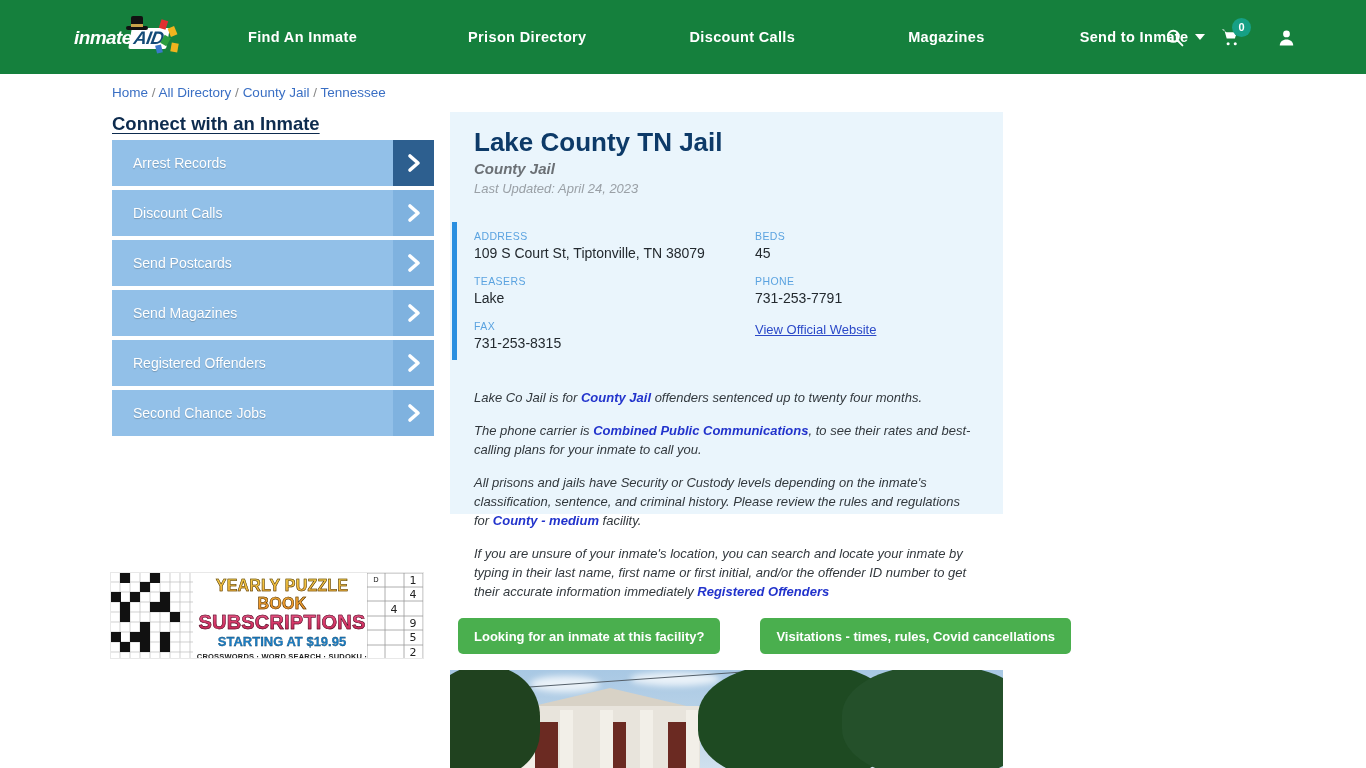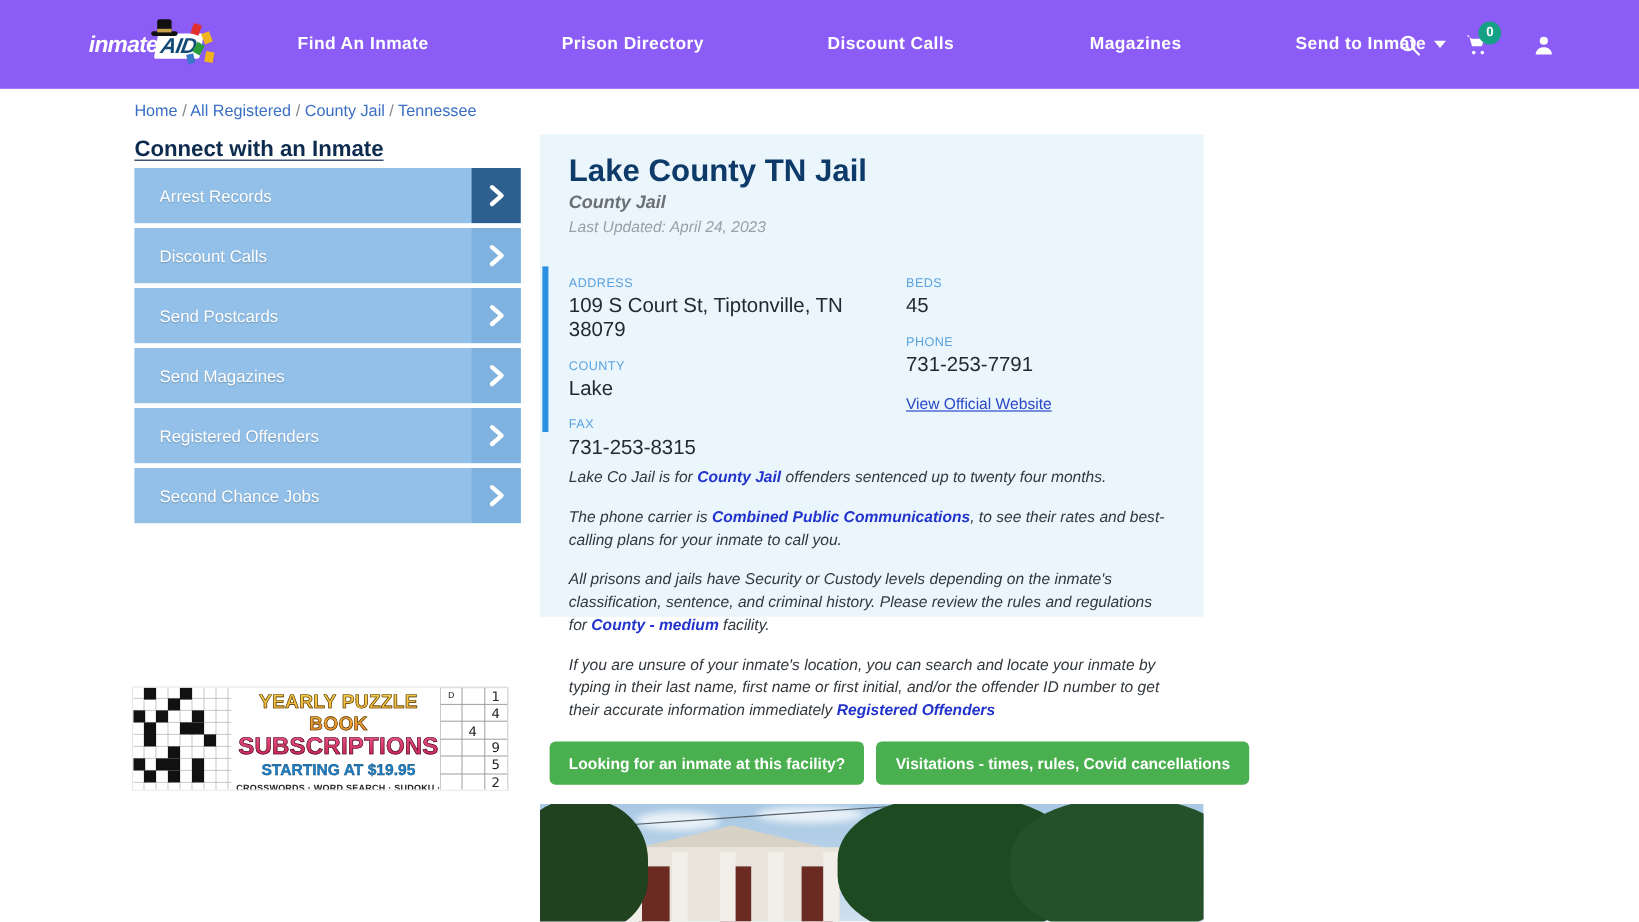"inmate" .header { background: #8b5cf6 -> #15803d }
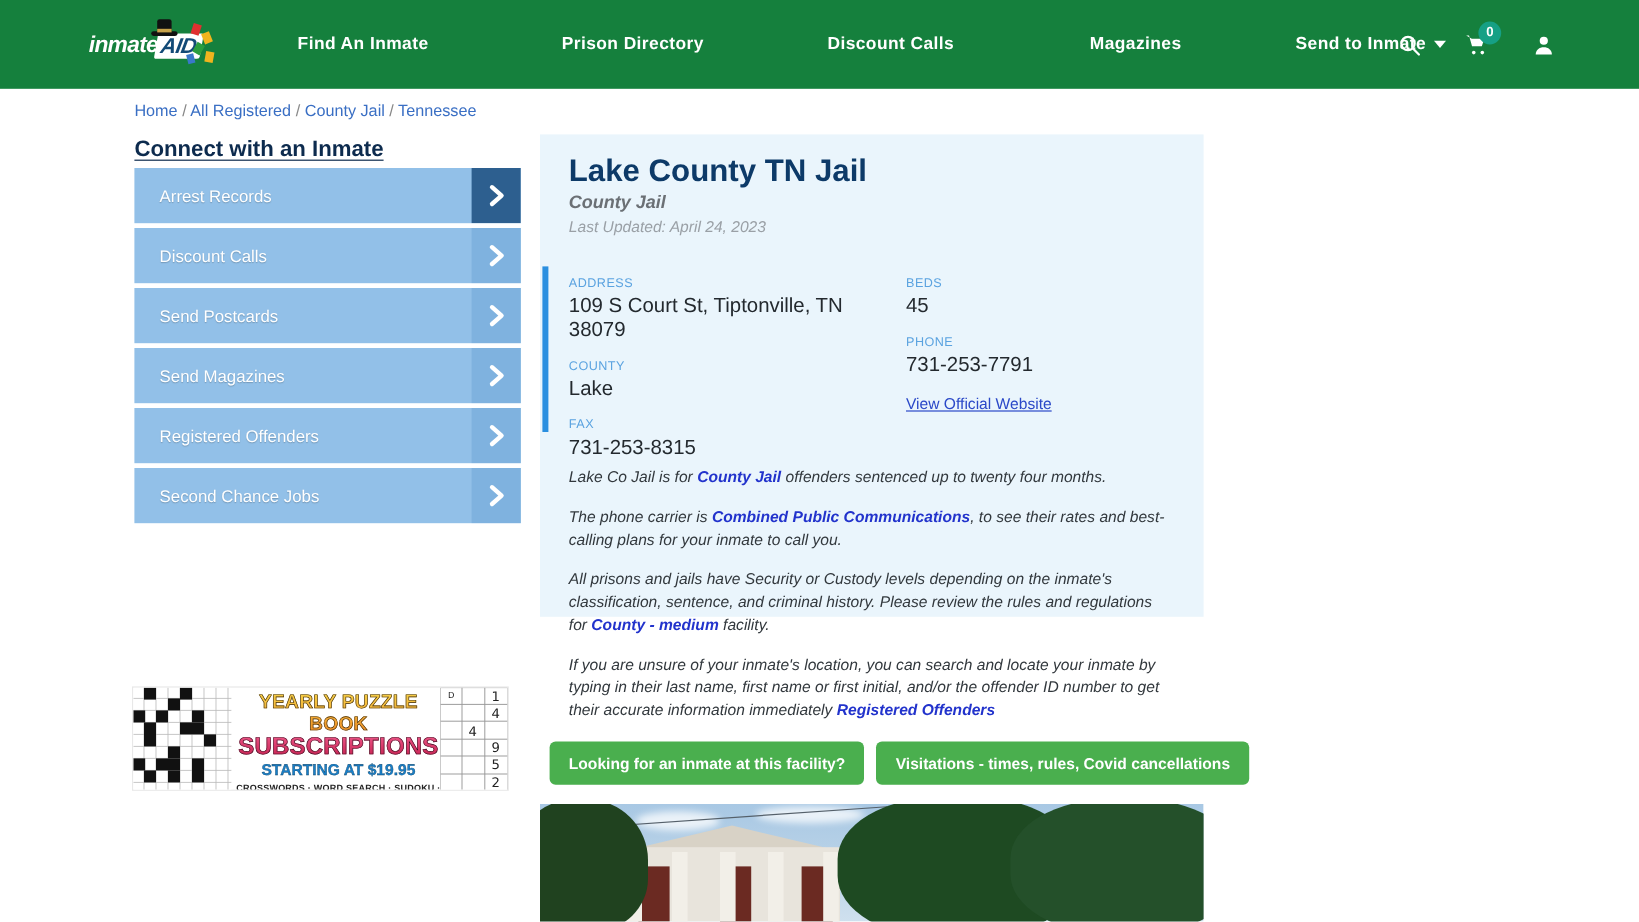"All Registered" a { text: Registered -> Directory }
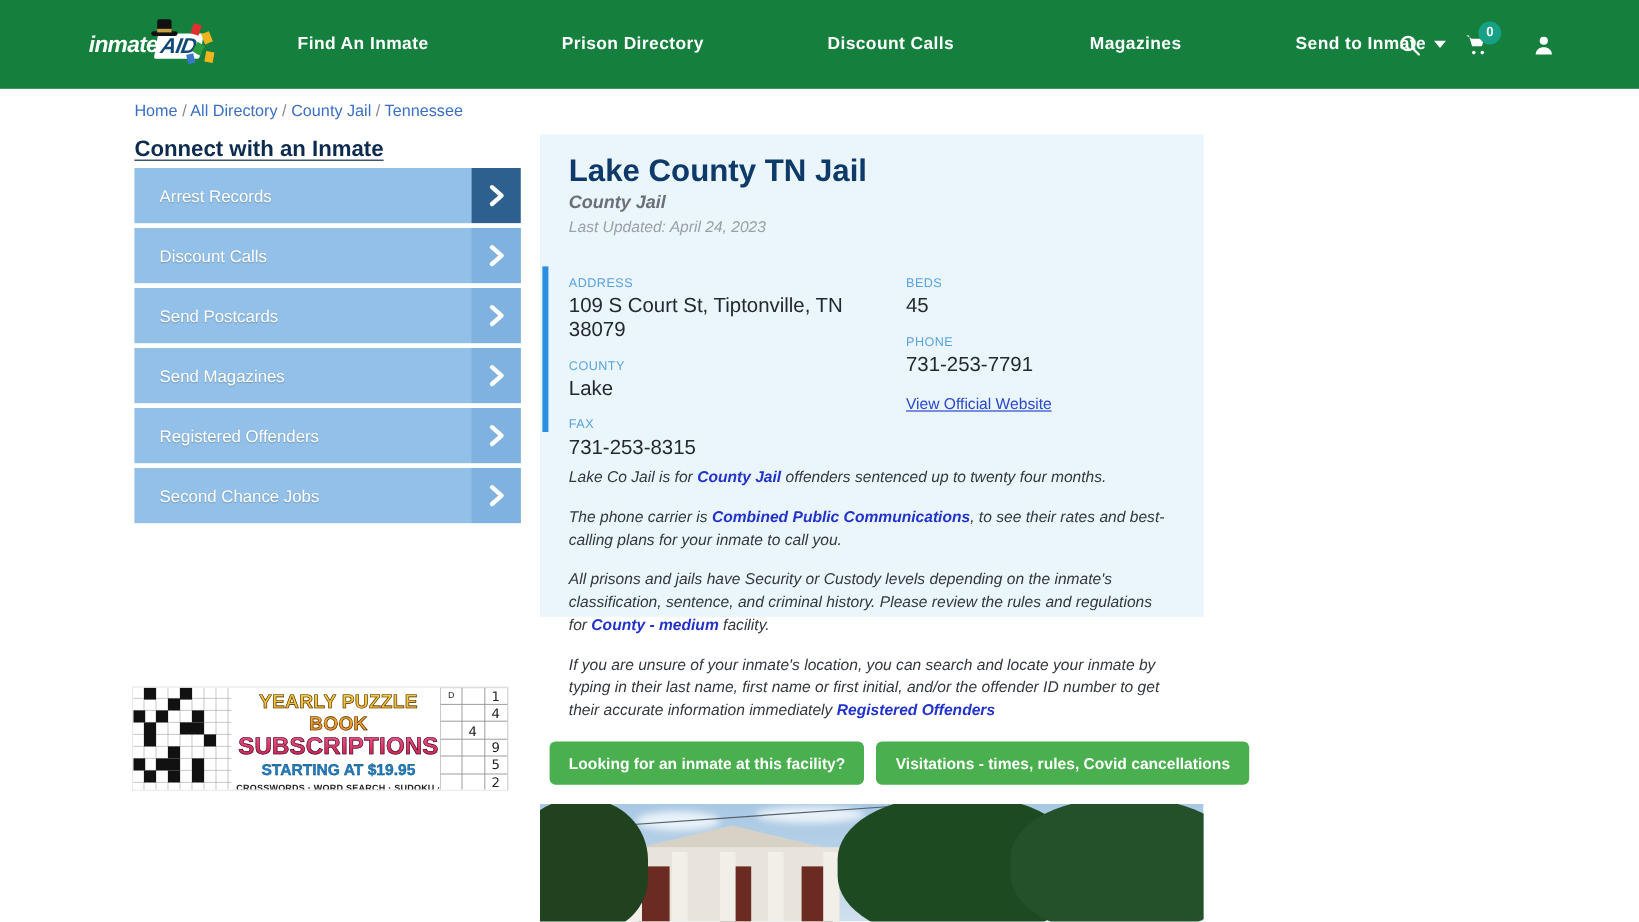"109 S Court St, Tiptonville," .info-val { font-size: 17px -> 14px }
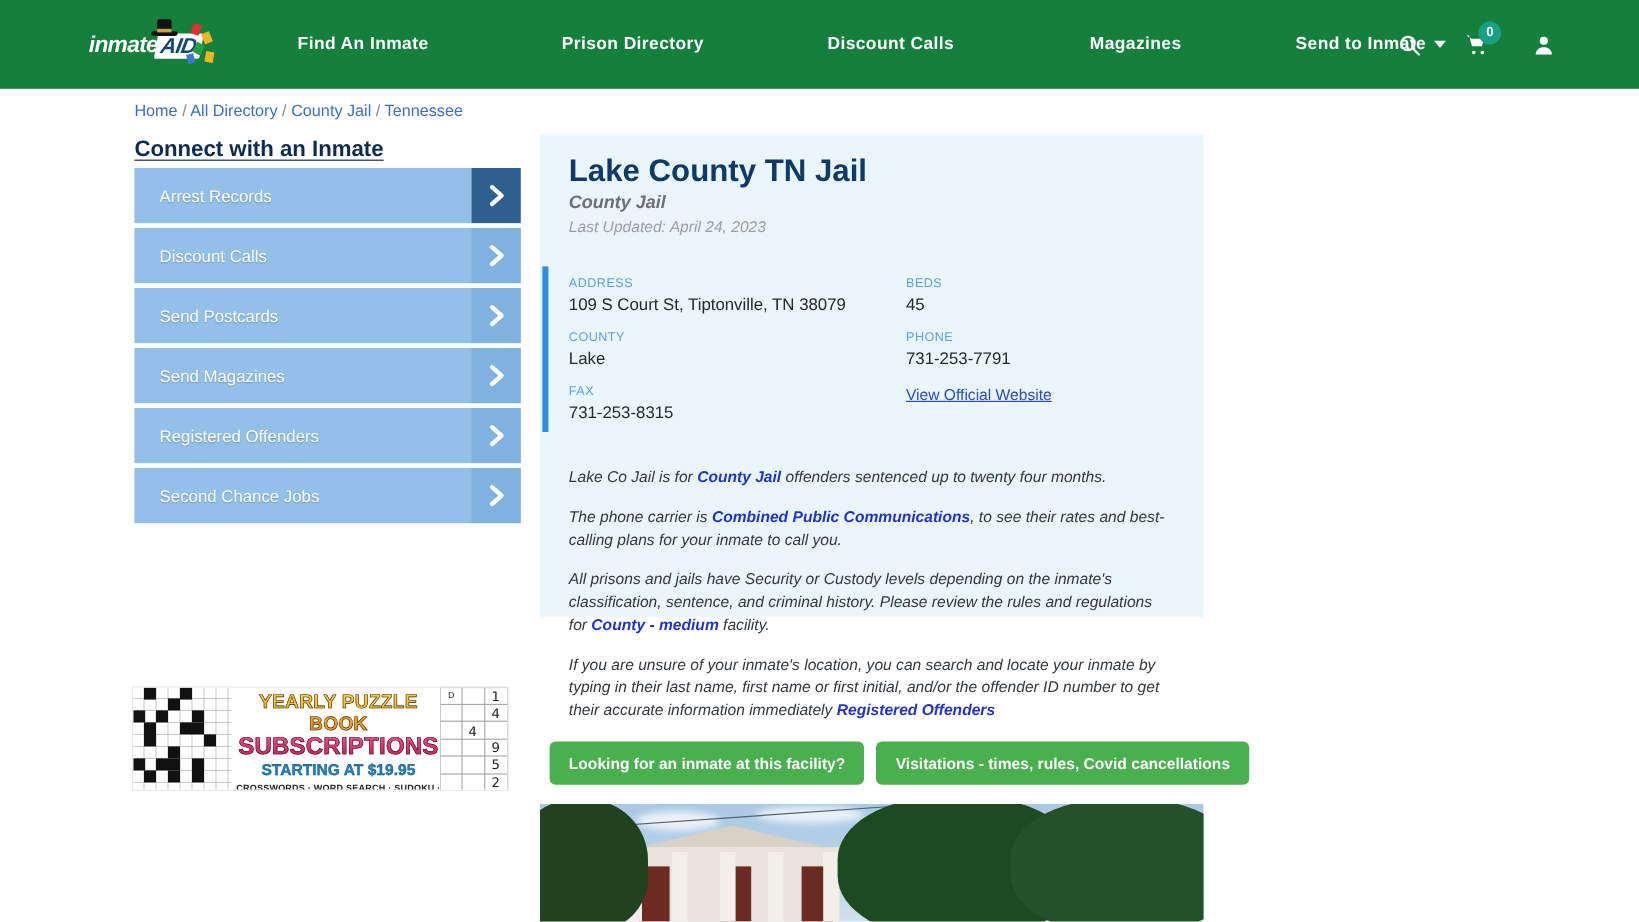"COUNTY" div.info-lbl { text: COUNTY -> TEASERS }
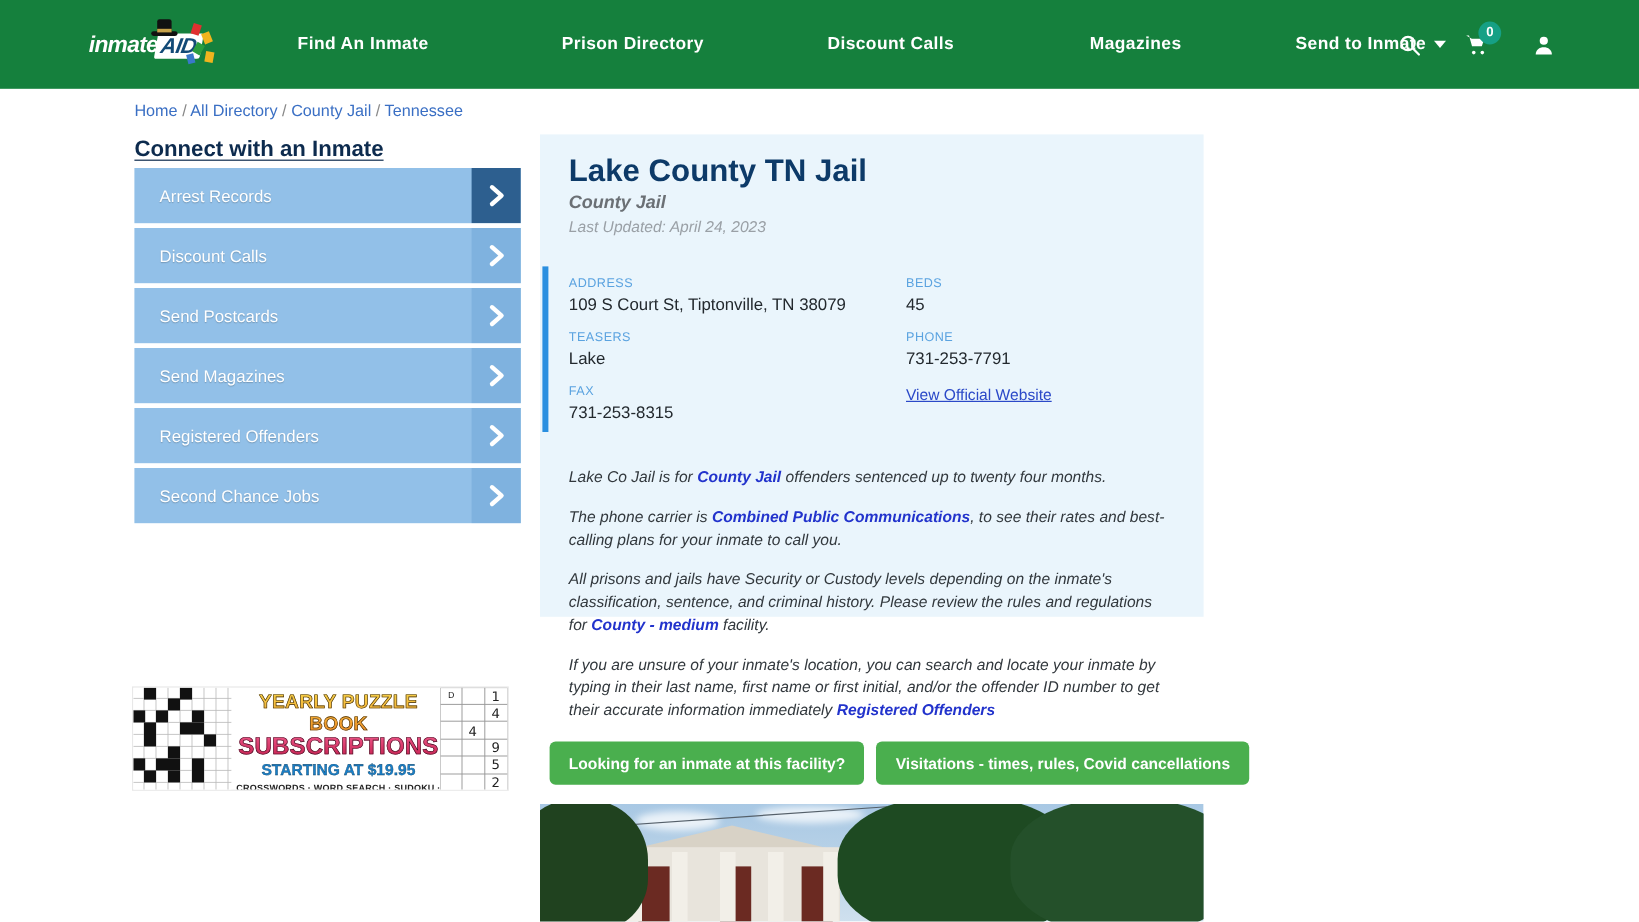"Looking for an inmate at" .btn-row { gap: 10px -> 40px }
